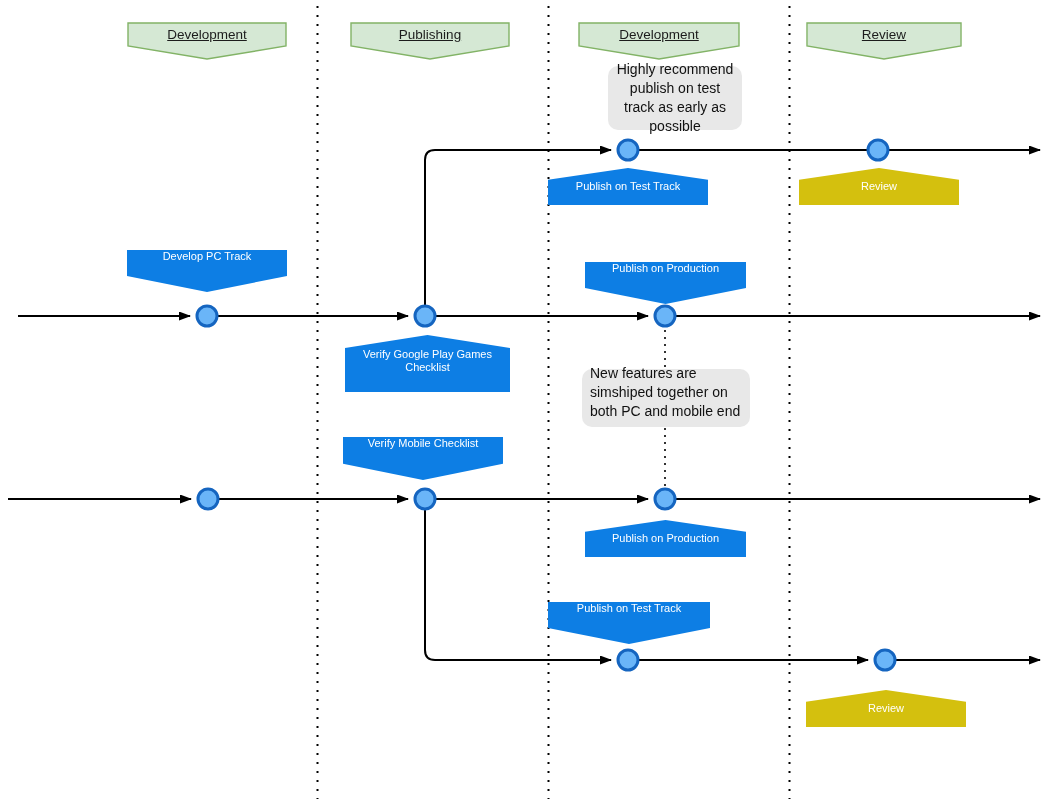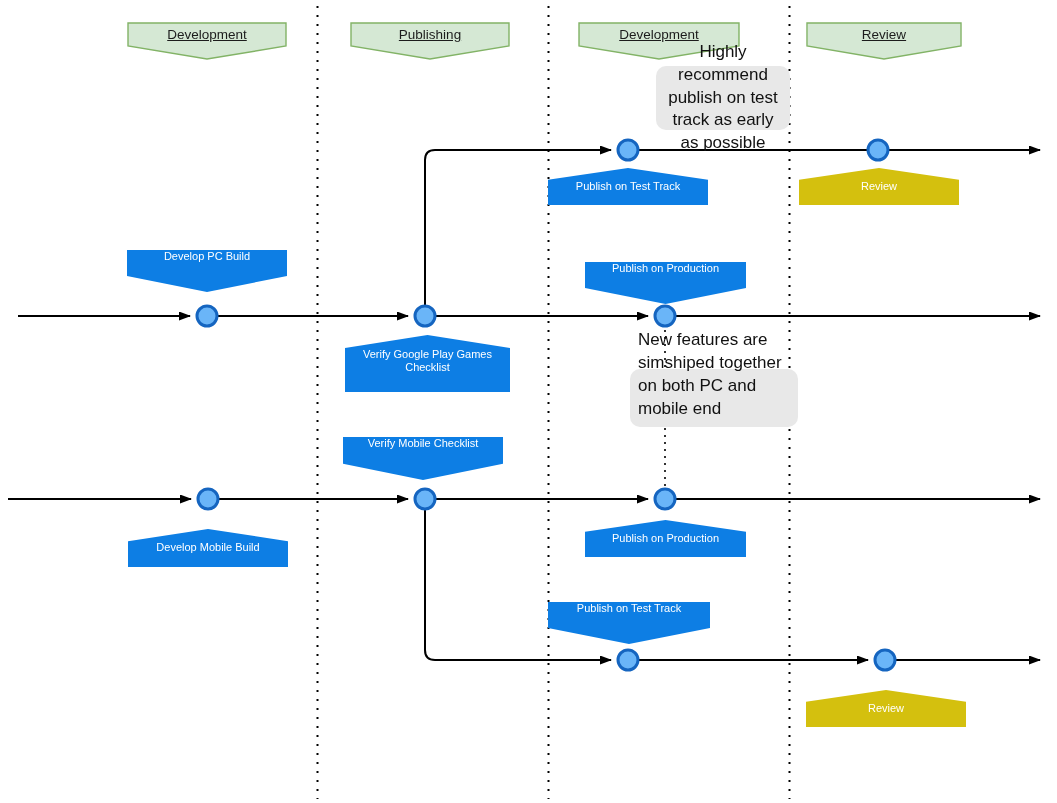"Highly recommend publish on test" .note { font-size: 17px -> 14px; margin-left: 48px -> none }
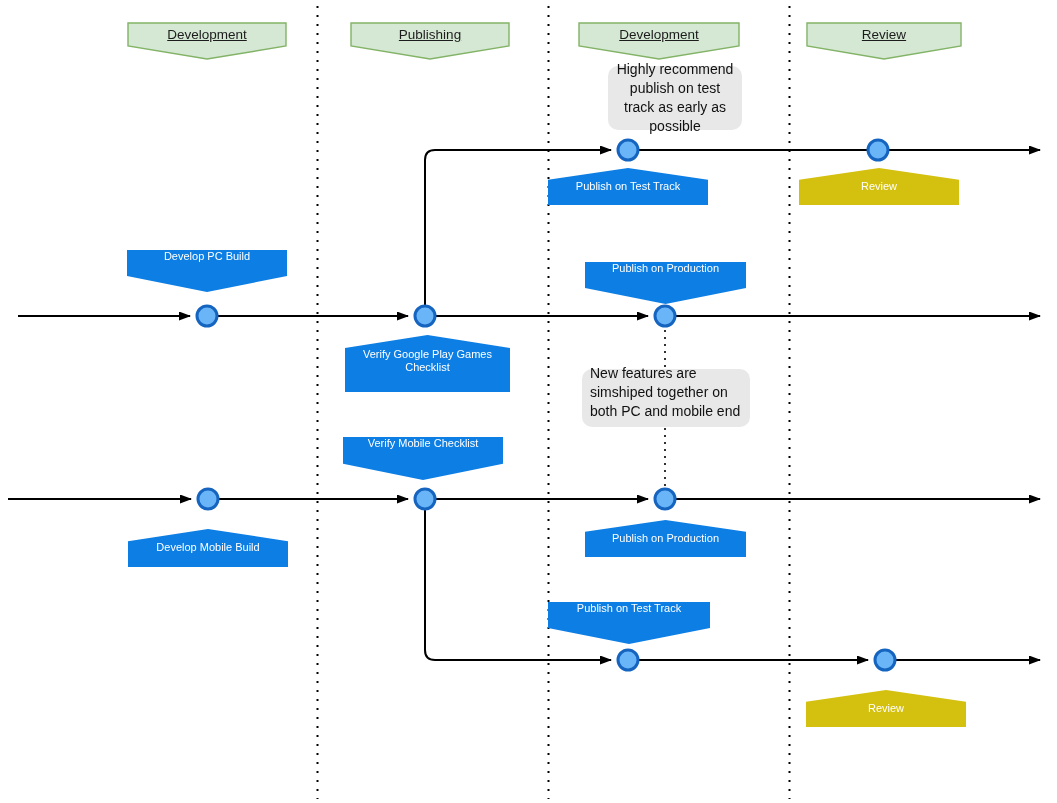"Develop PC Build" span { text: Build -> Track }
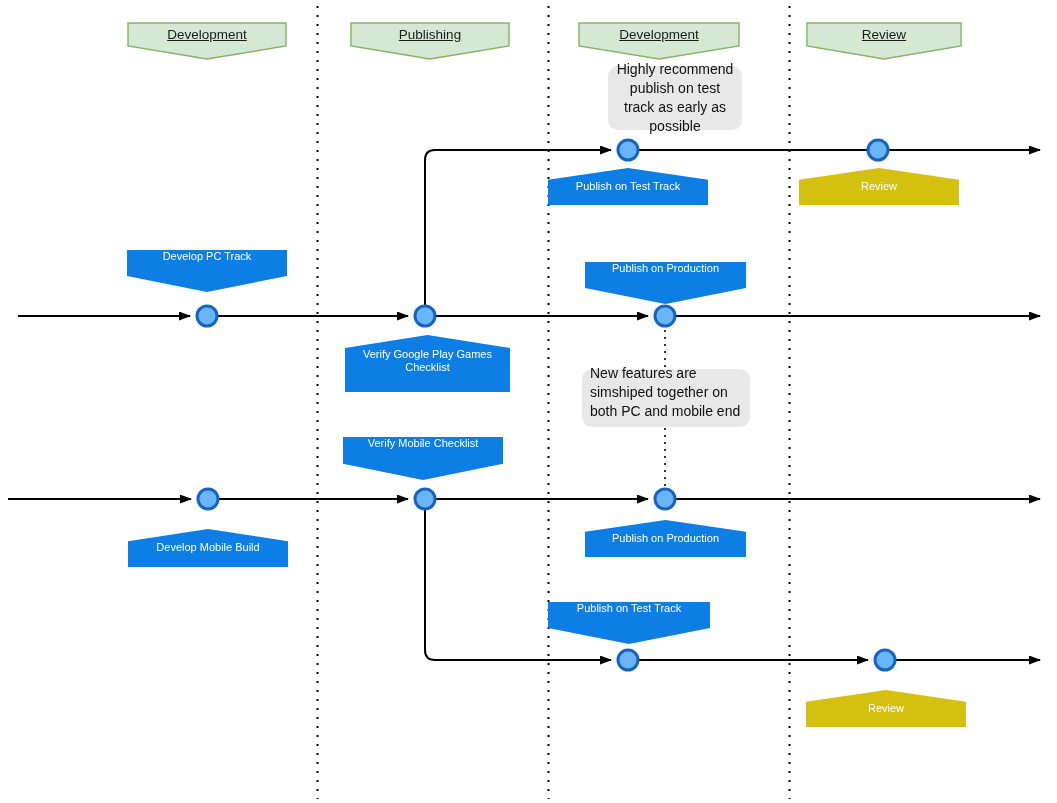"Develop Mobile Build" div.pennant { html: <div> <span>Develop Mobile Build</span> </div> -> none }
